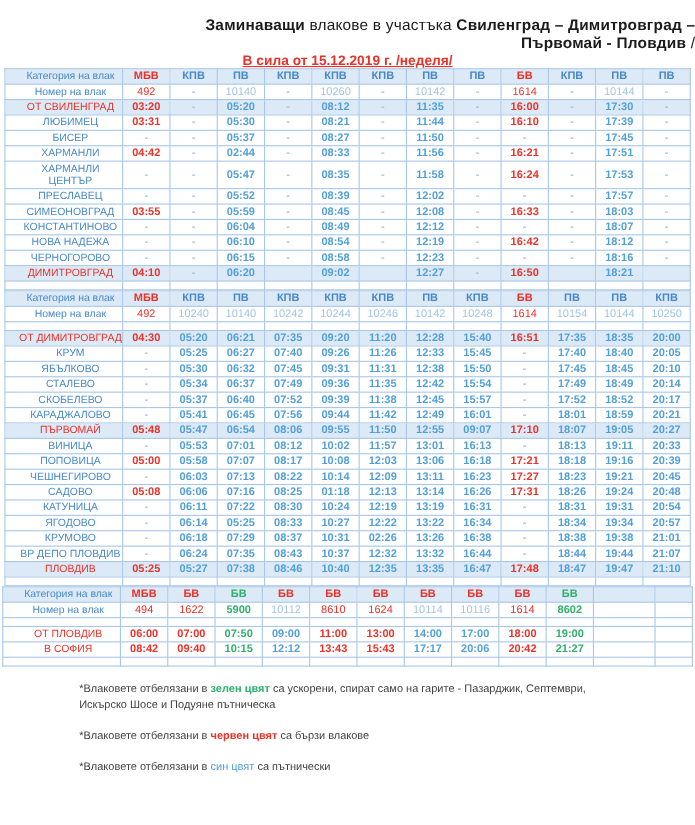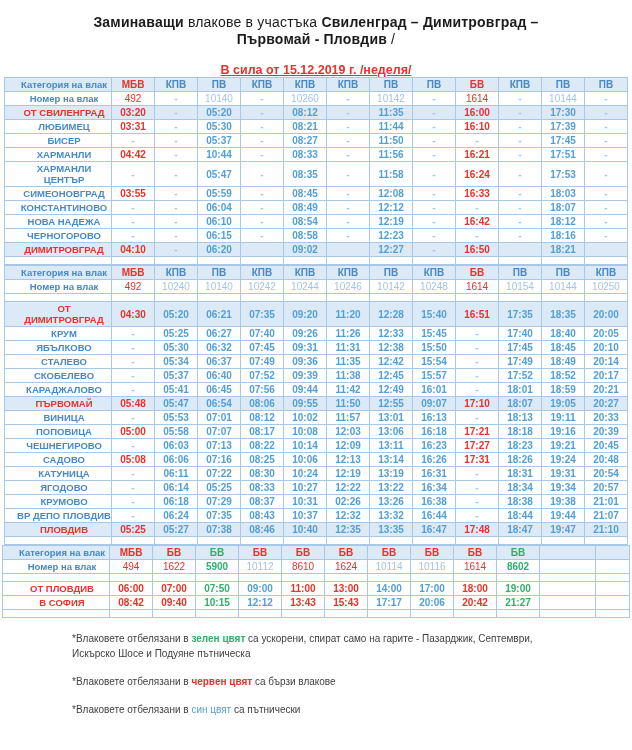"Заминаващи влакове в участъка Свиленград" .title { text-align: center -> right }
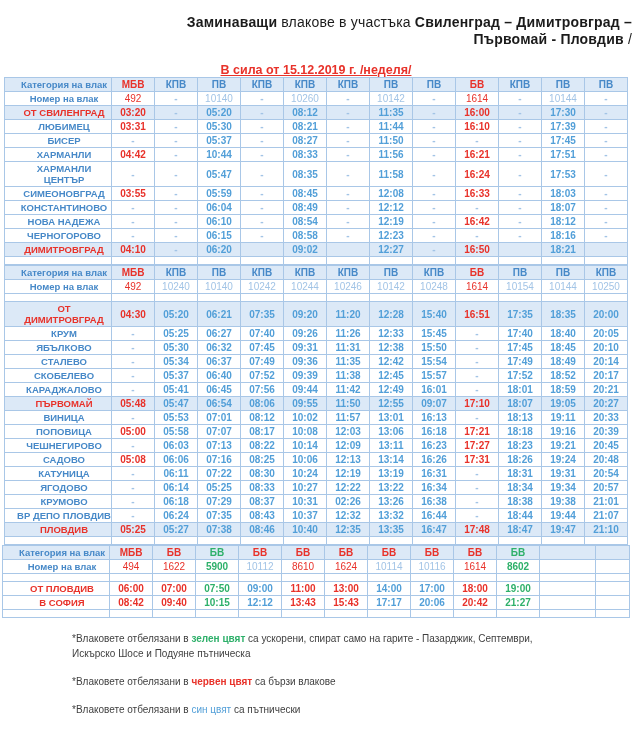"В сила от 15.12.2019 г." .subtitle { margin-top: 15px -> none }
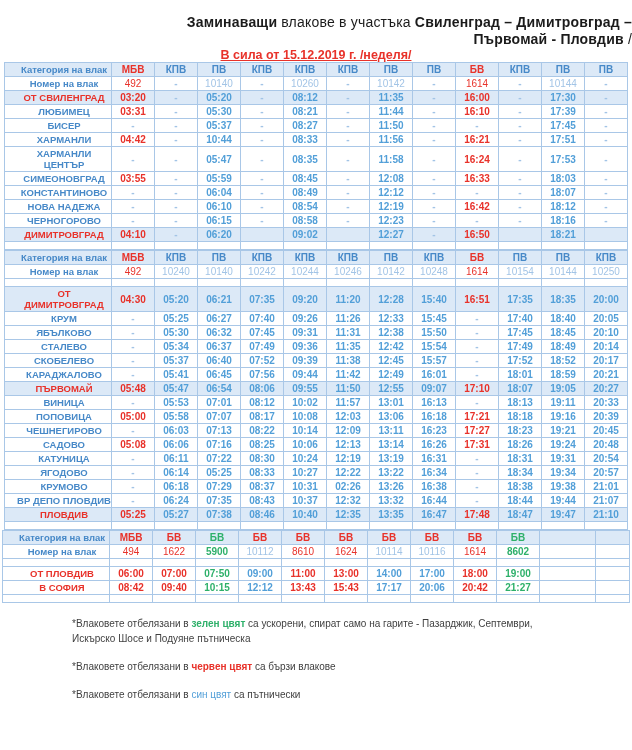"Категория на влак" .tt td.lab { font-weight: 700 -> 400 }
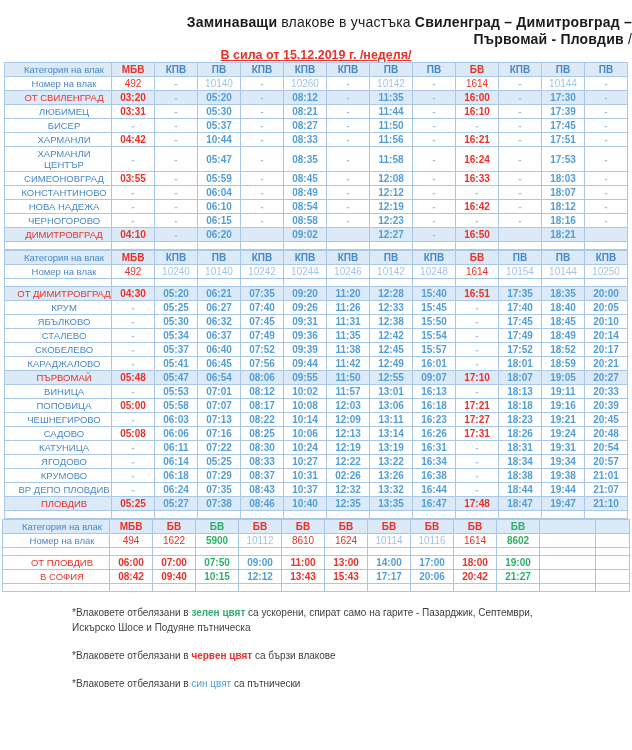"10:44" td.c-b { text: 10:44 -> 02:44 }
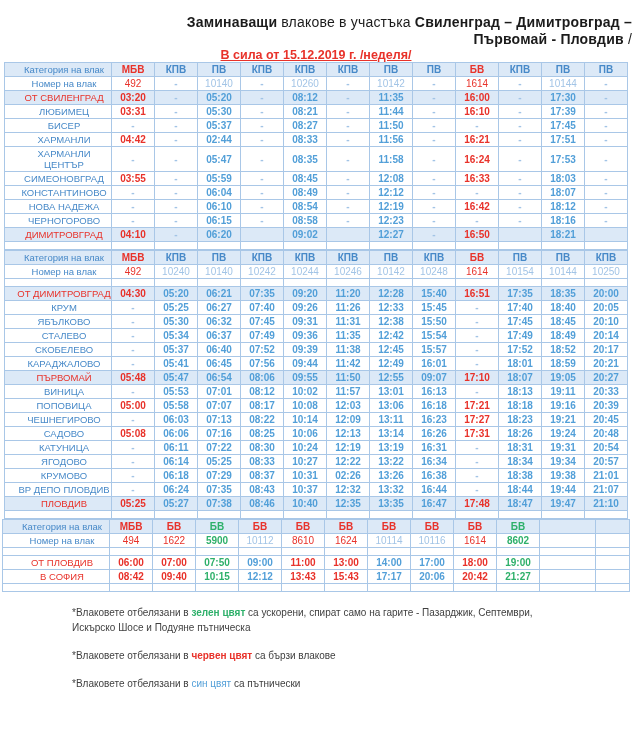"ПРЕСЛАВЕЦ" tr { html: none -> <tr> <td>ПРЕСЛАВЕЦ</td> <td>-</td> <td>-</td> <td>05:52</td> <td>-</td> <td>08:39</td> <td>-</td> <td>12:02</td> <td>-</td> <td>-</td> <td>-</td> <td>17:57</td> <td>-</td> </tr> }
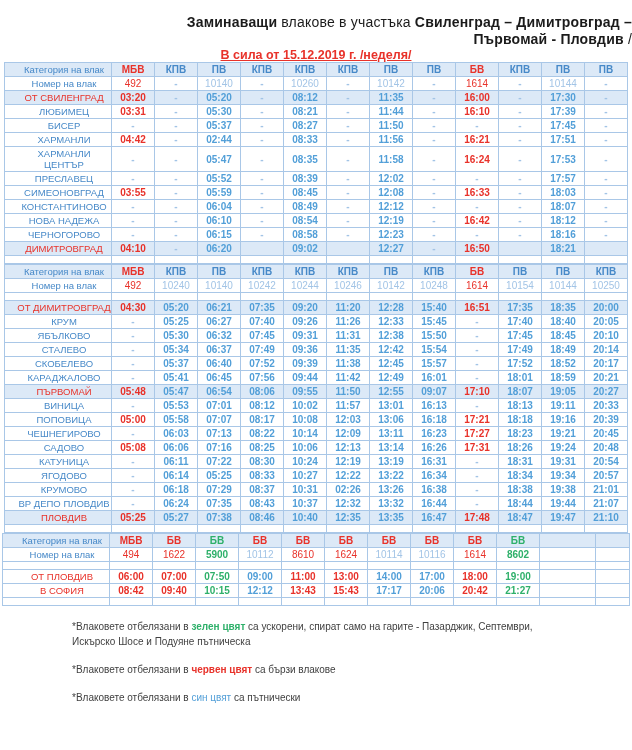"10:06" td.c-b { text: 10:06 -> 01:18 }
